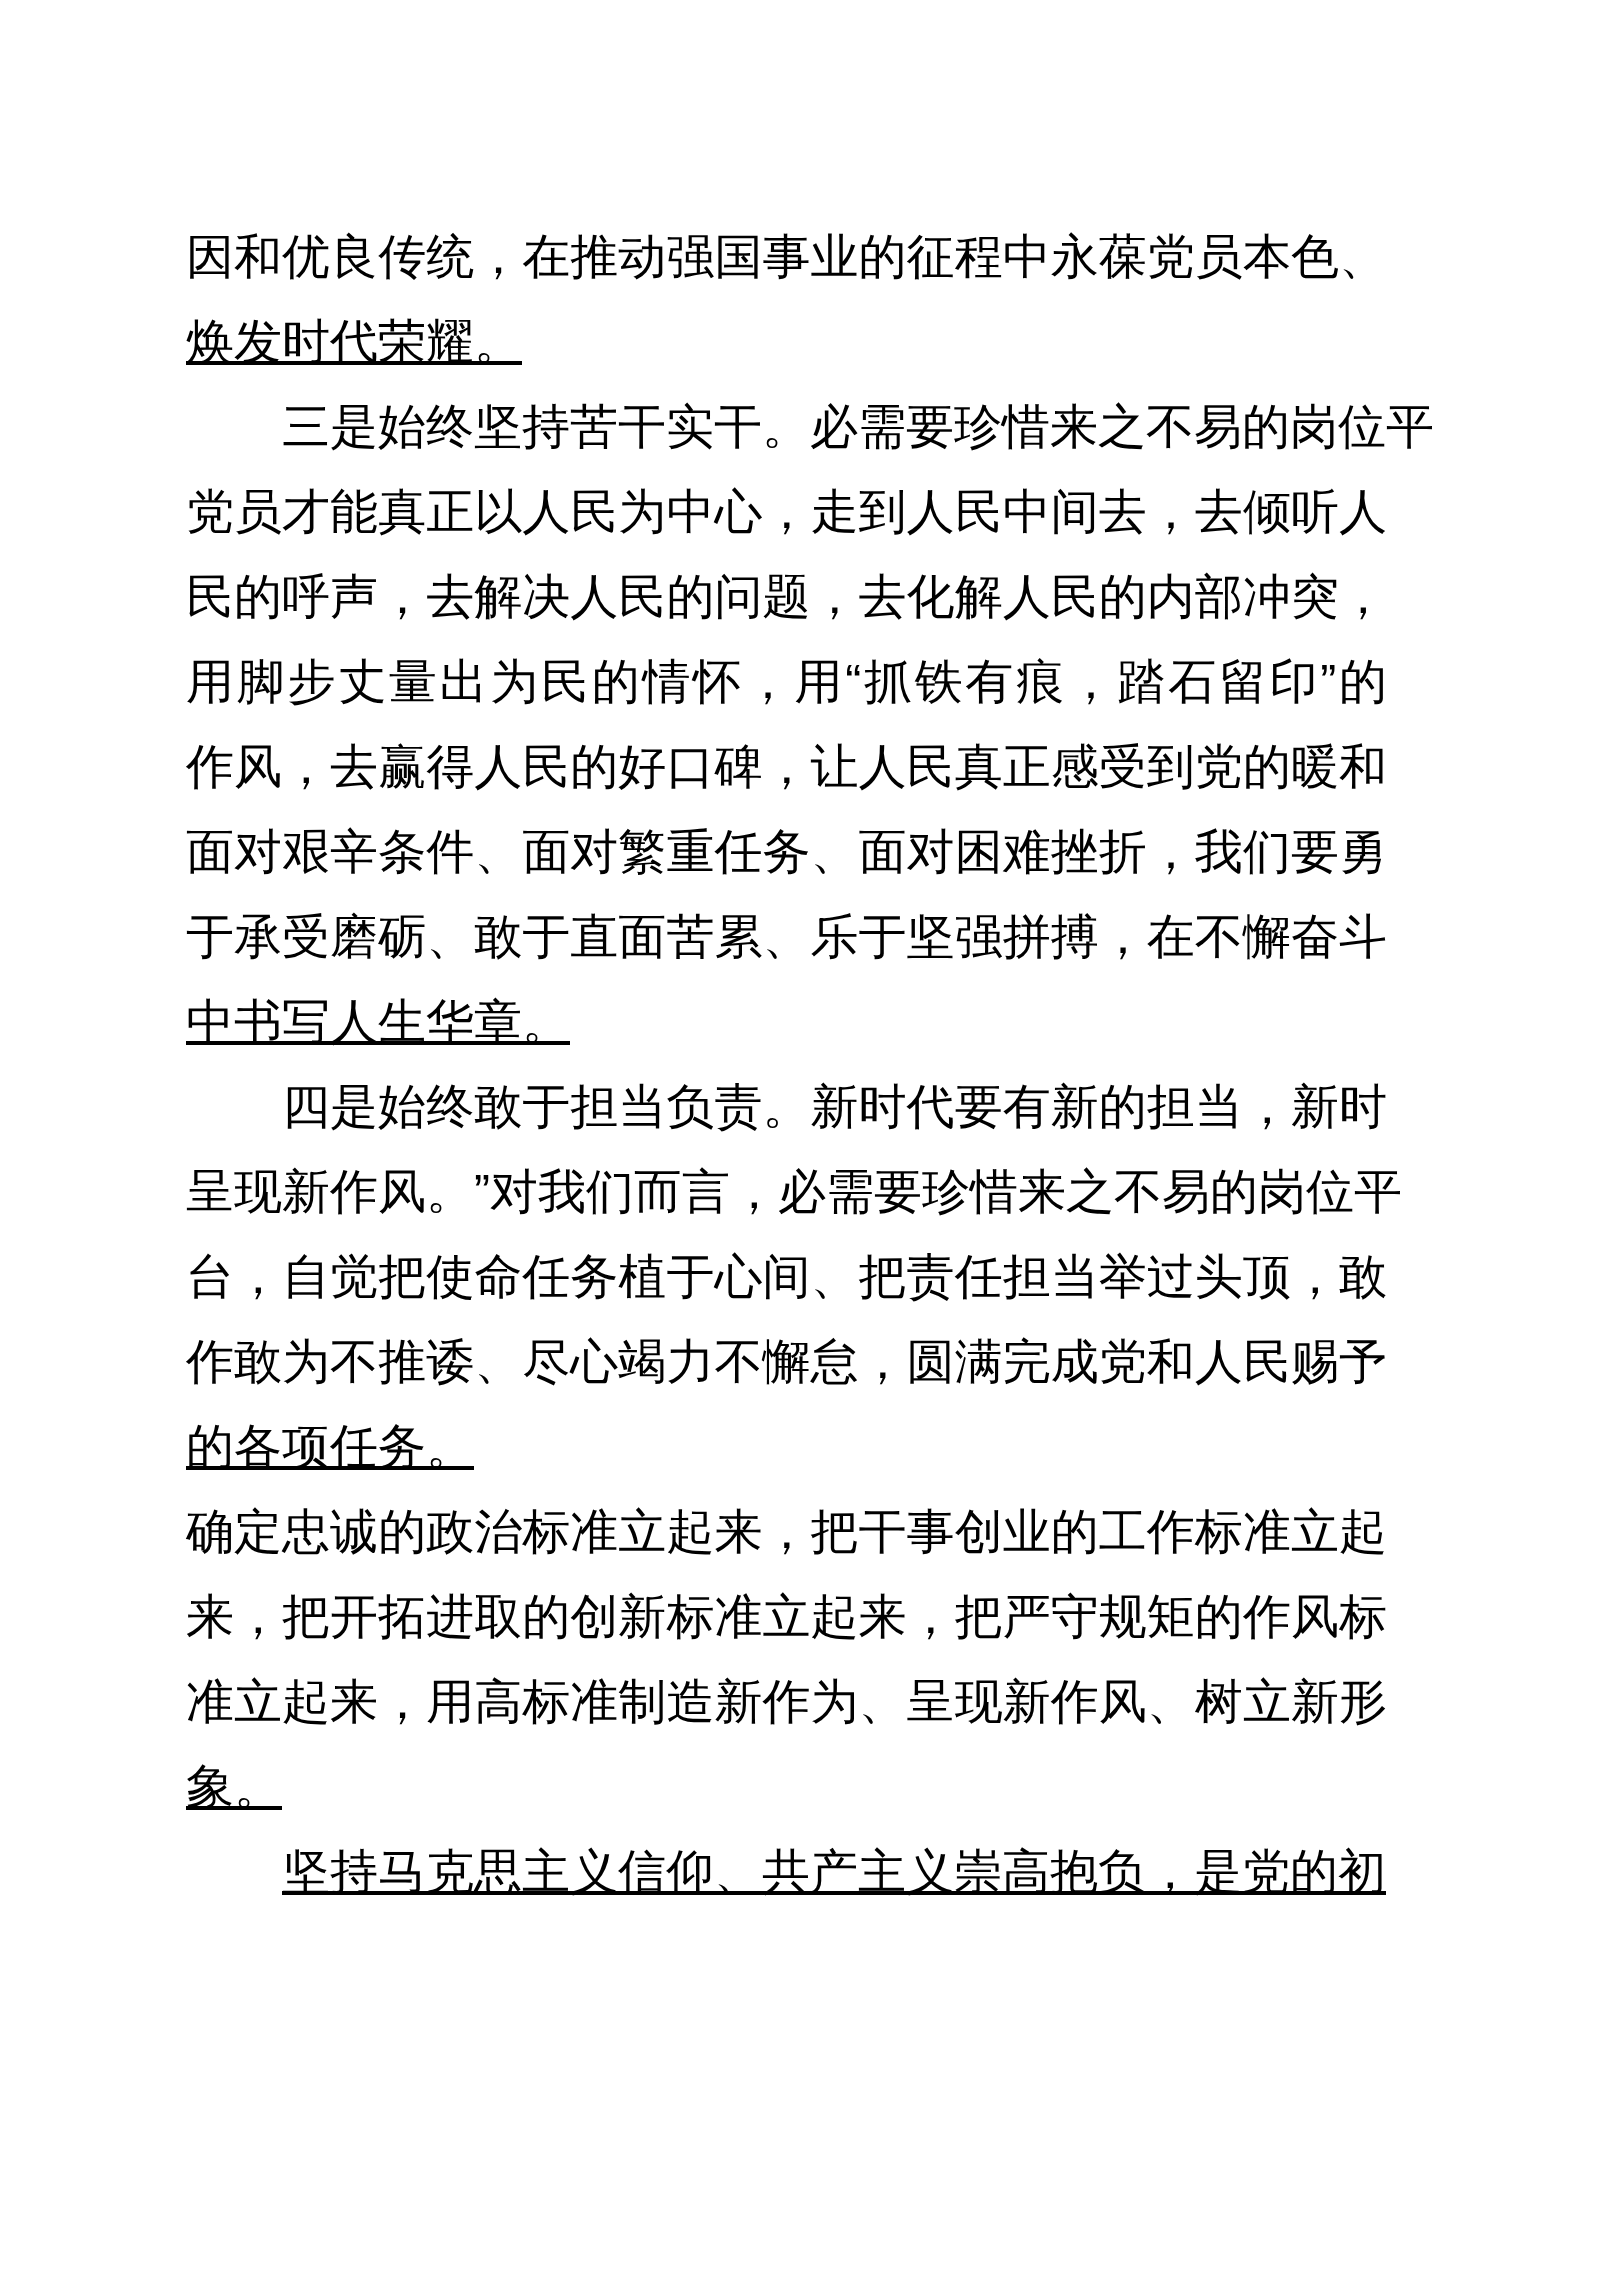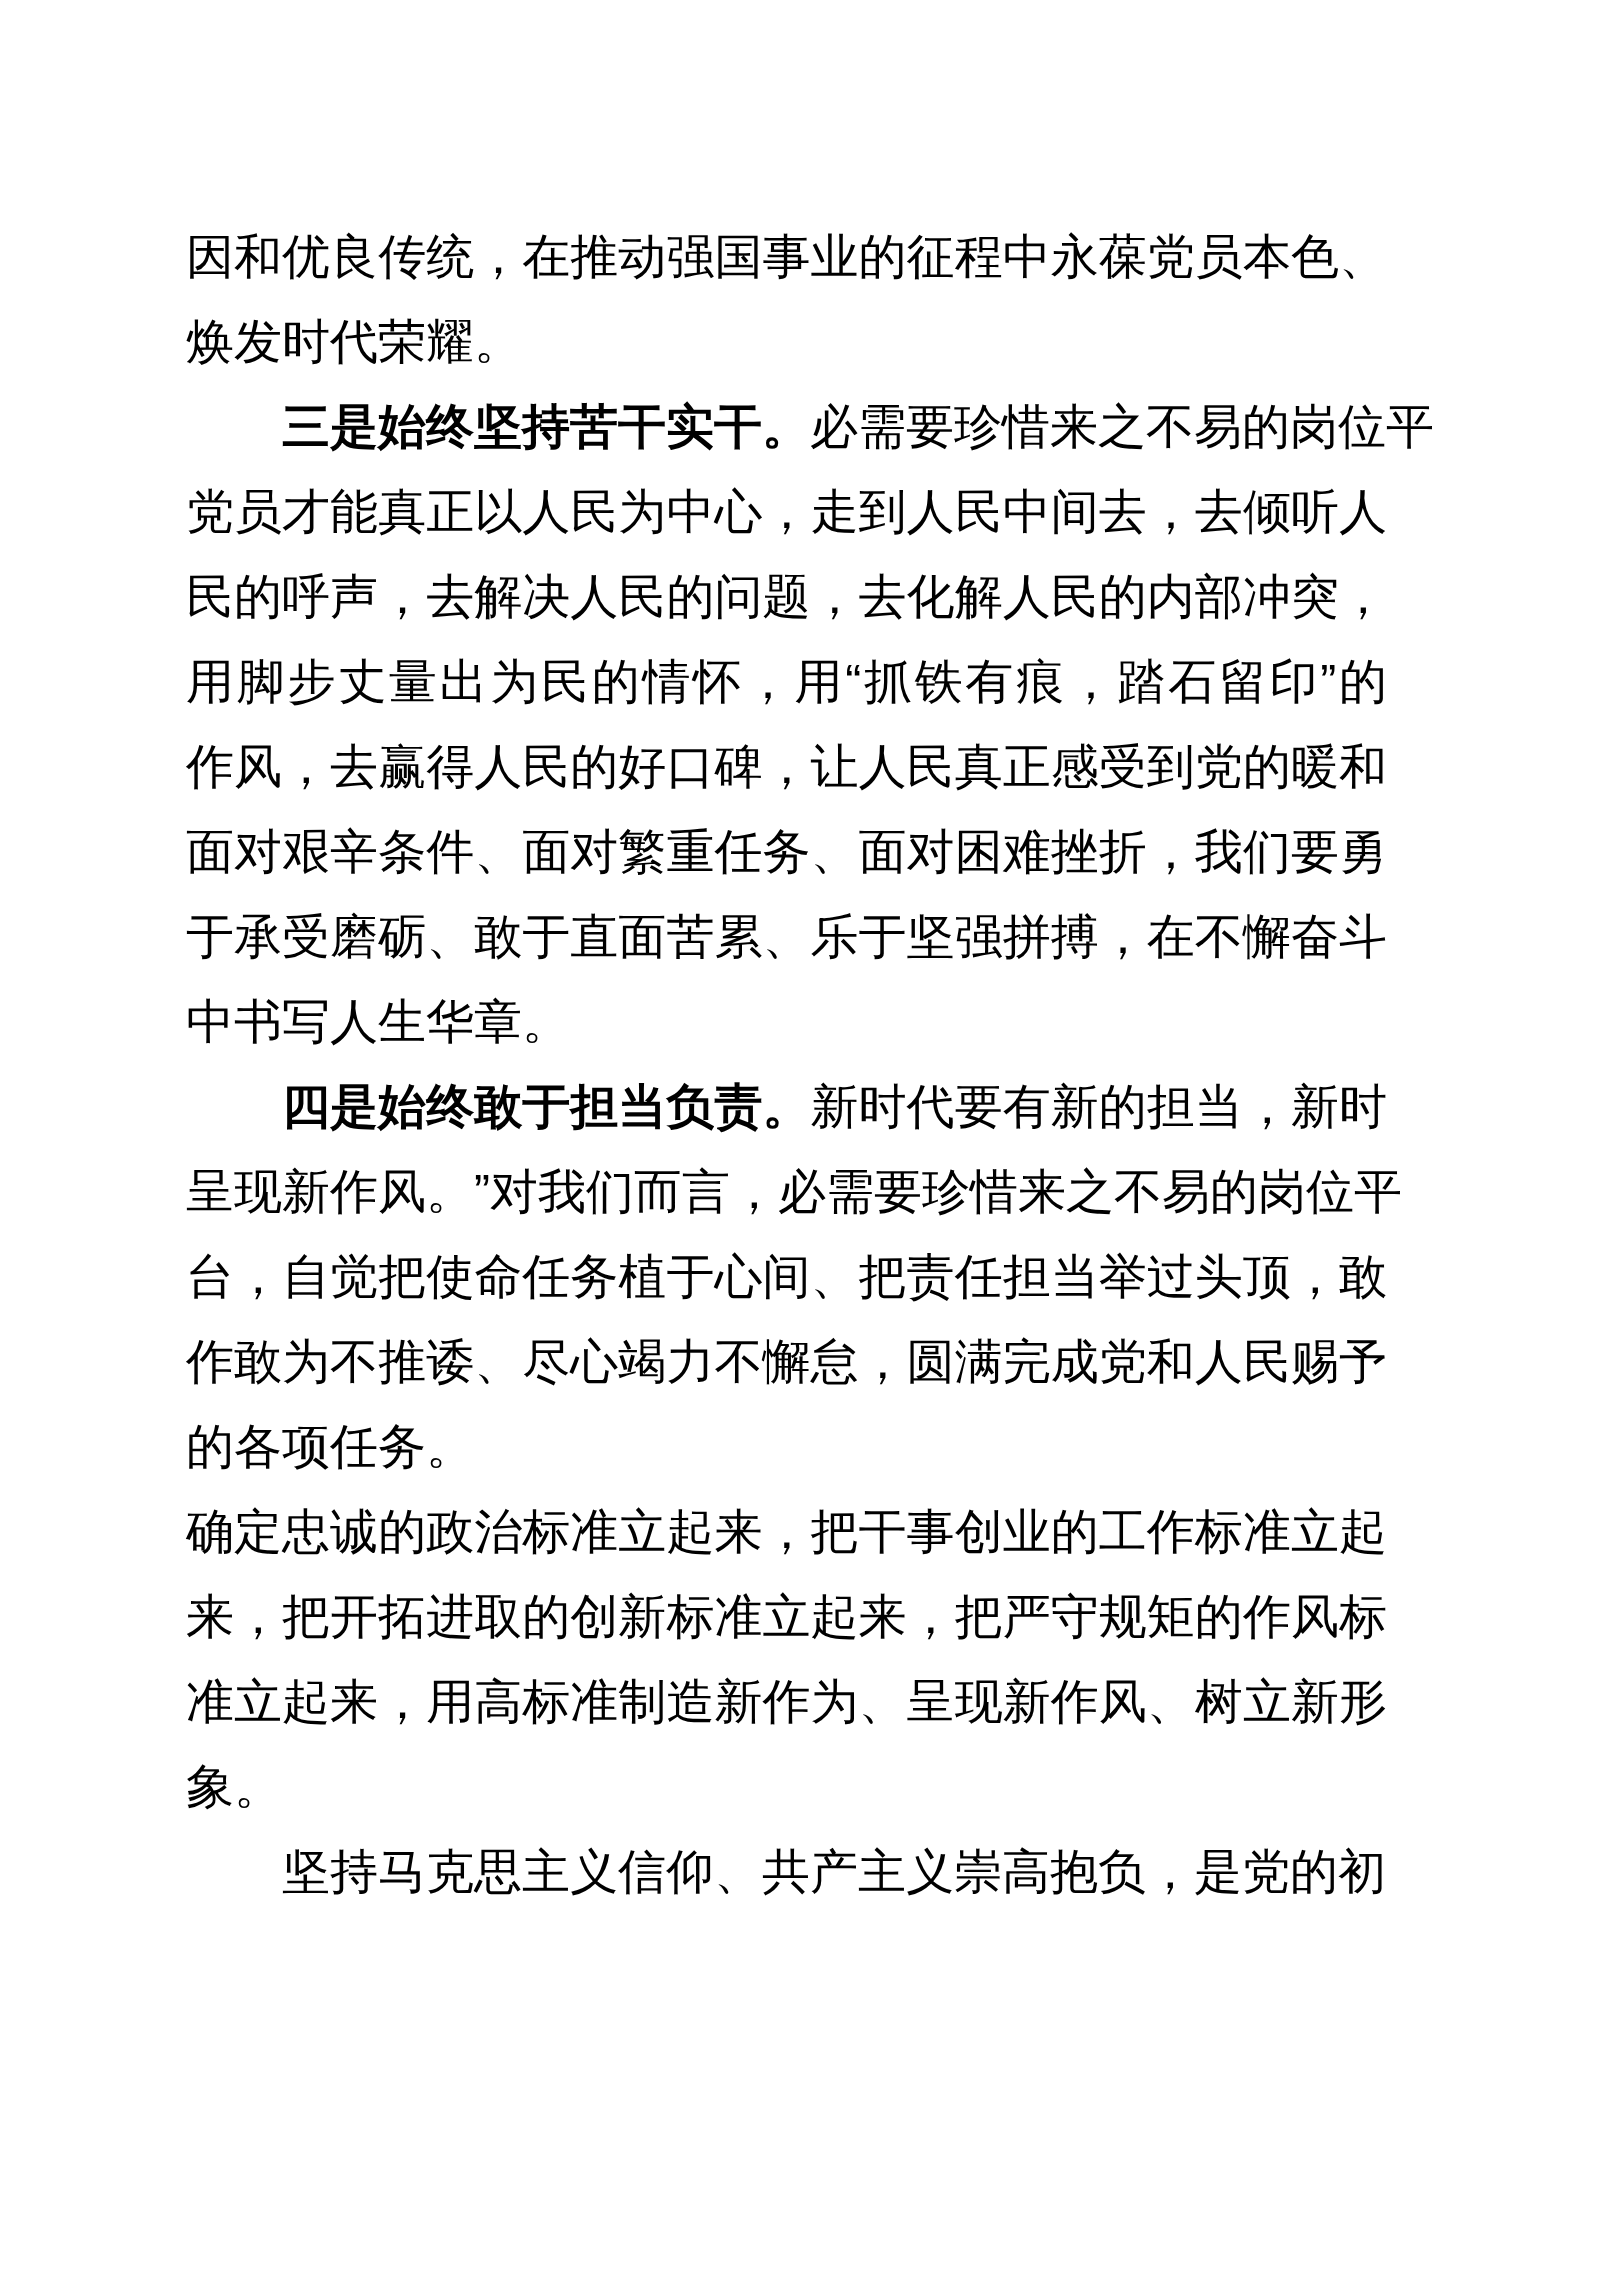"焕发时代荣耀。" .line.last { text-decoration: none -> underline }
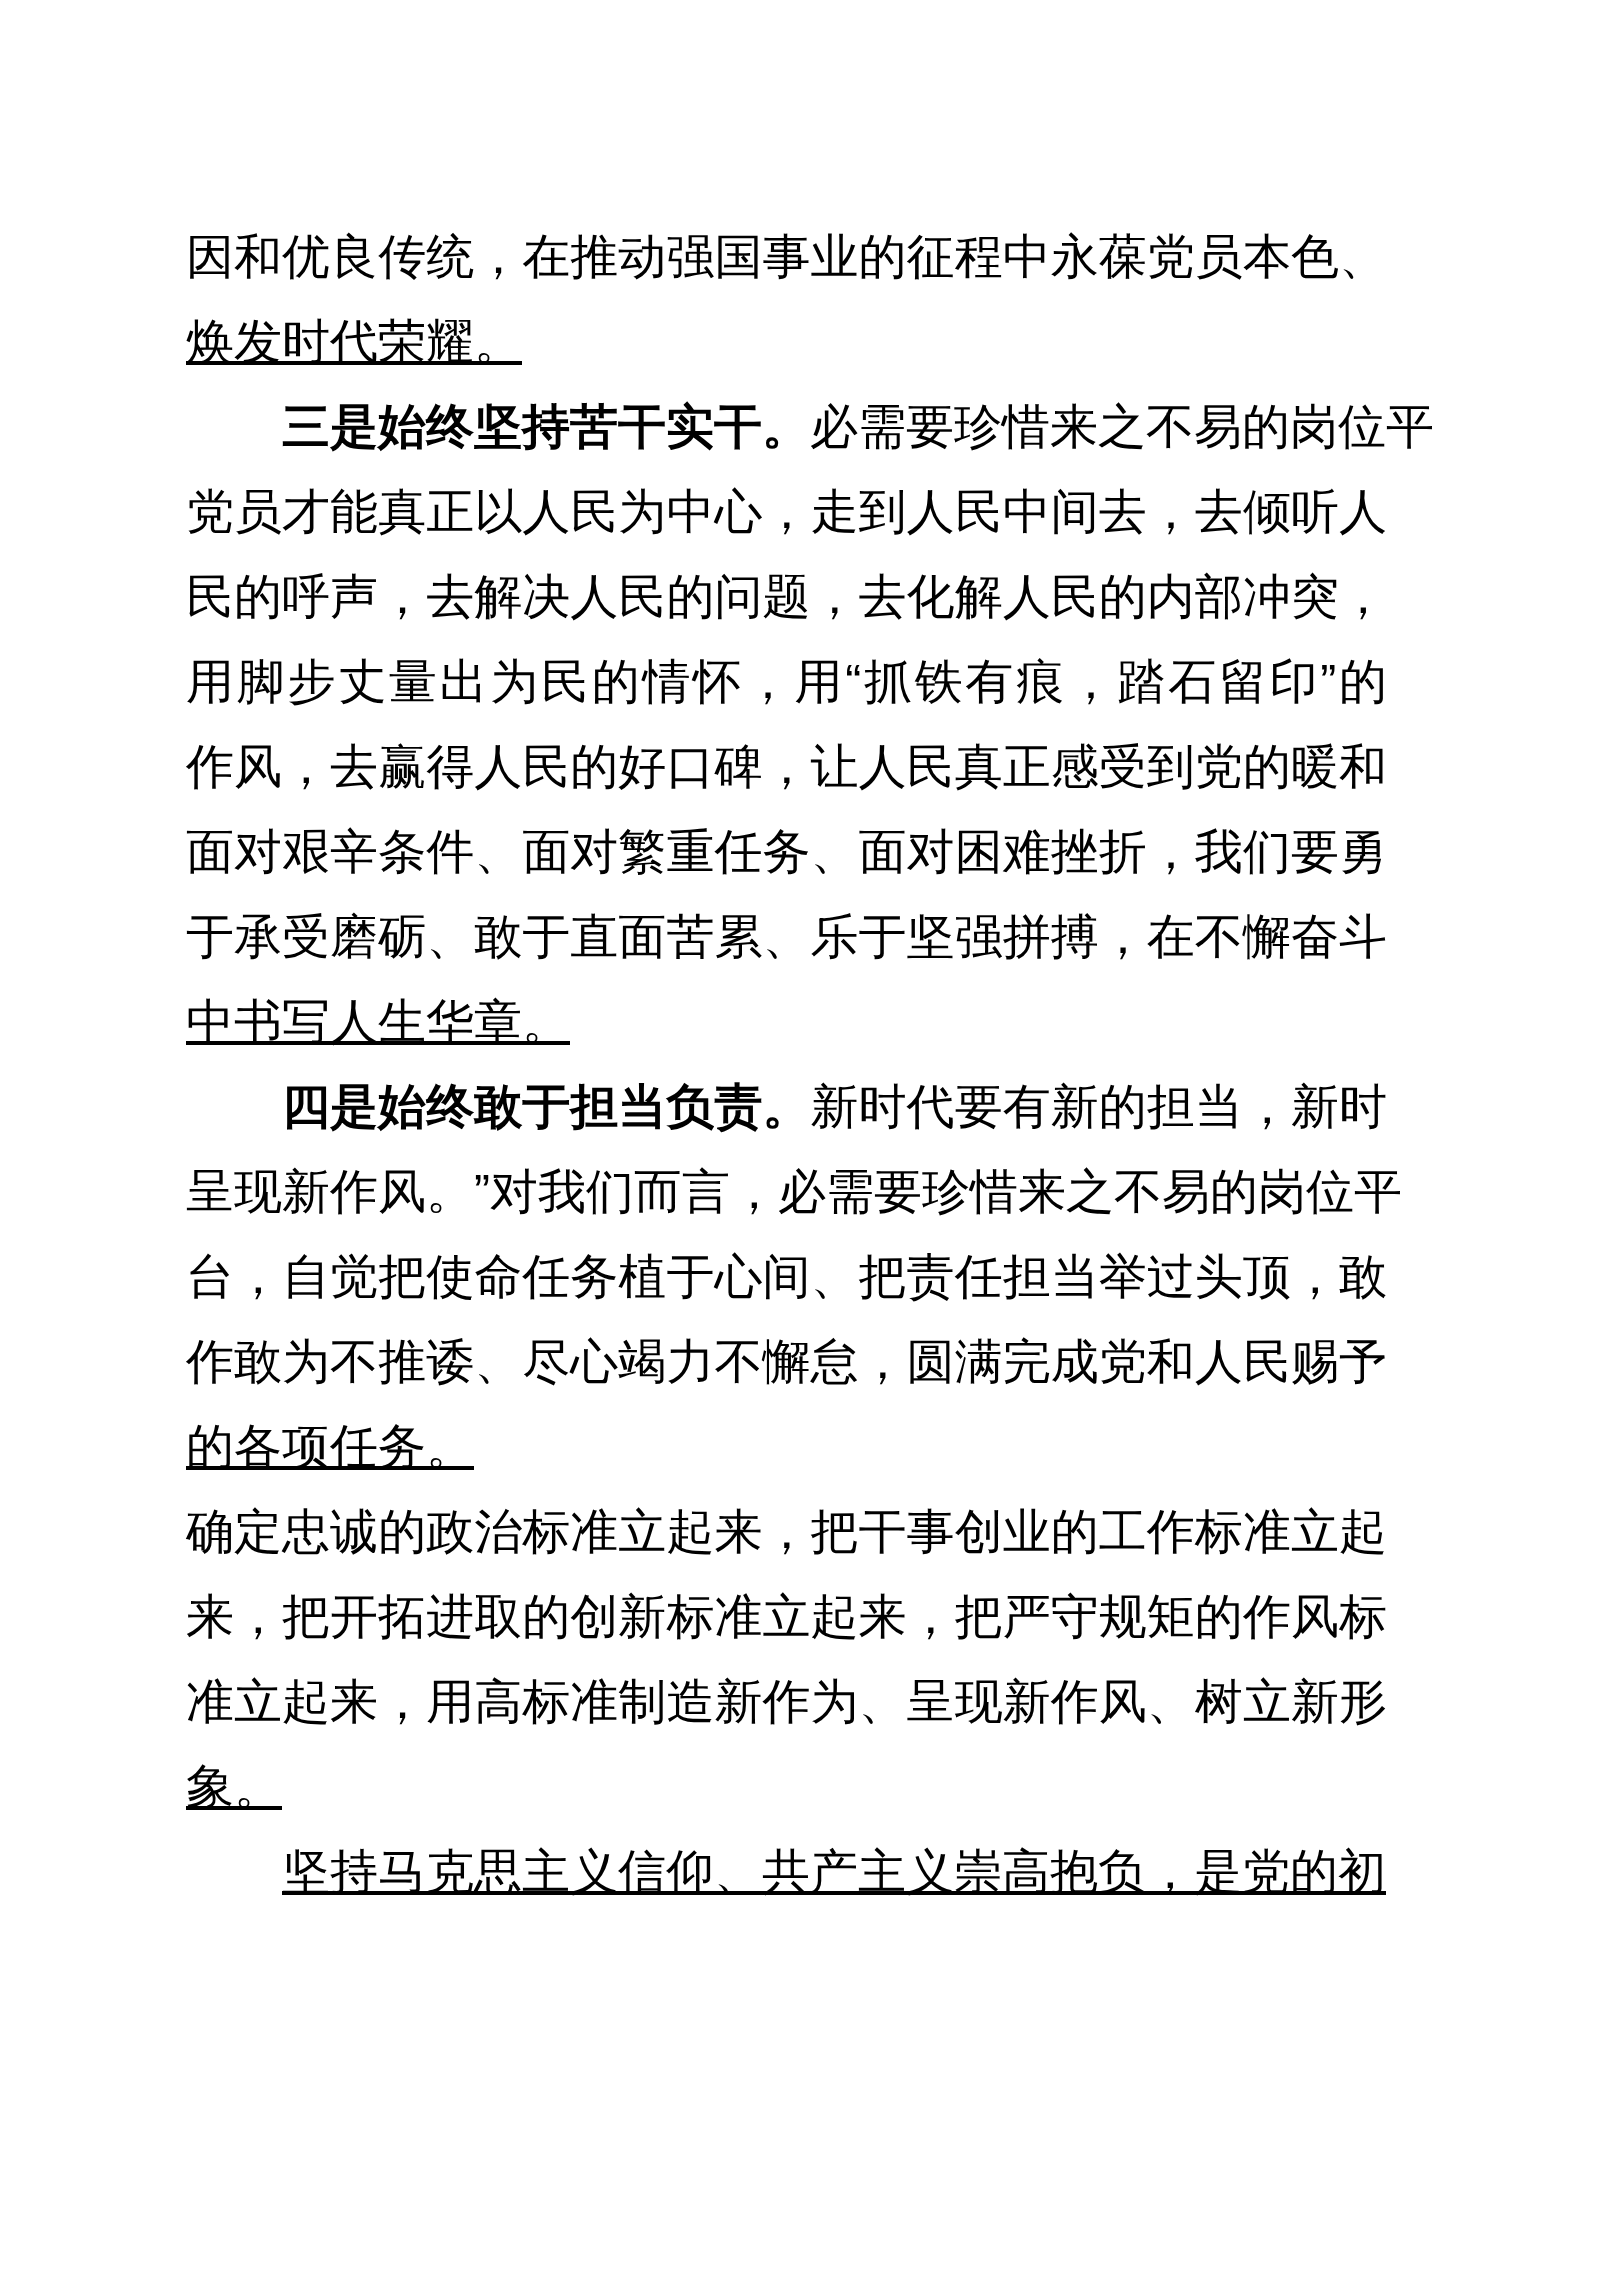"三是始终坚持苦干实干。" .seg-bold { font-weight: bold -> normal }
